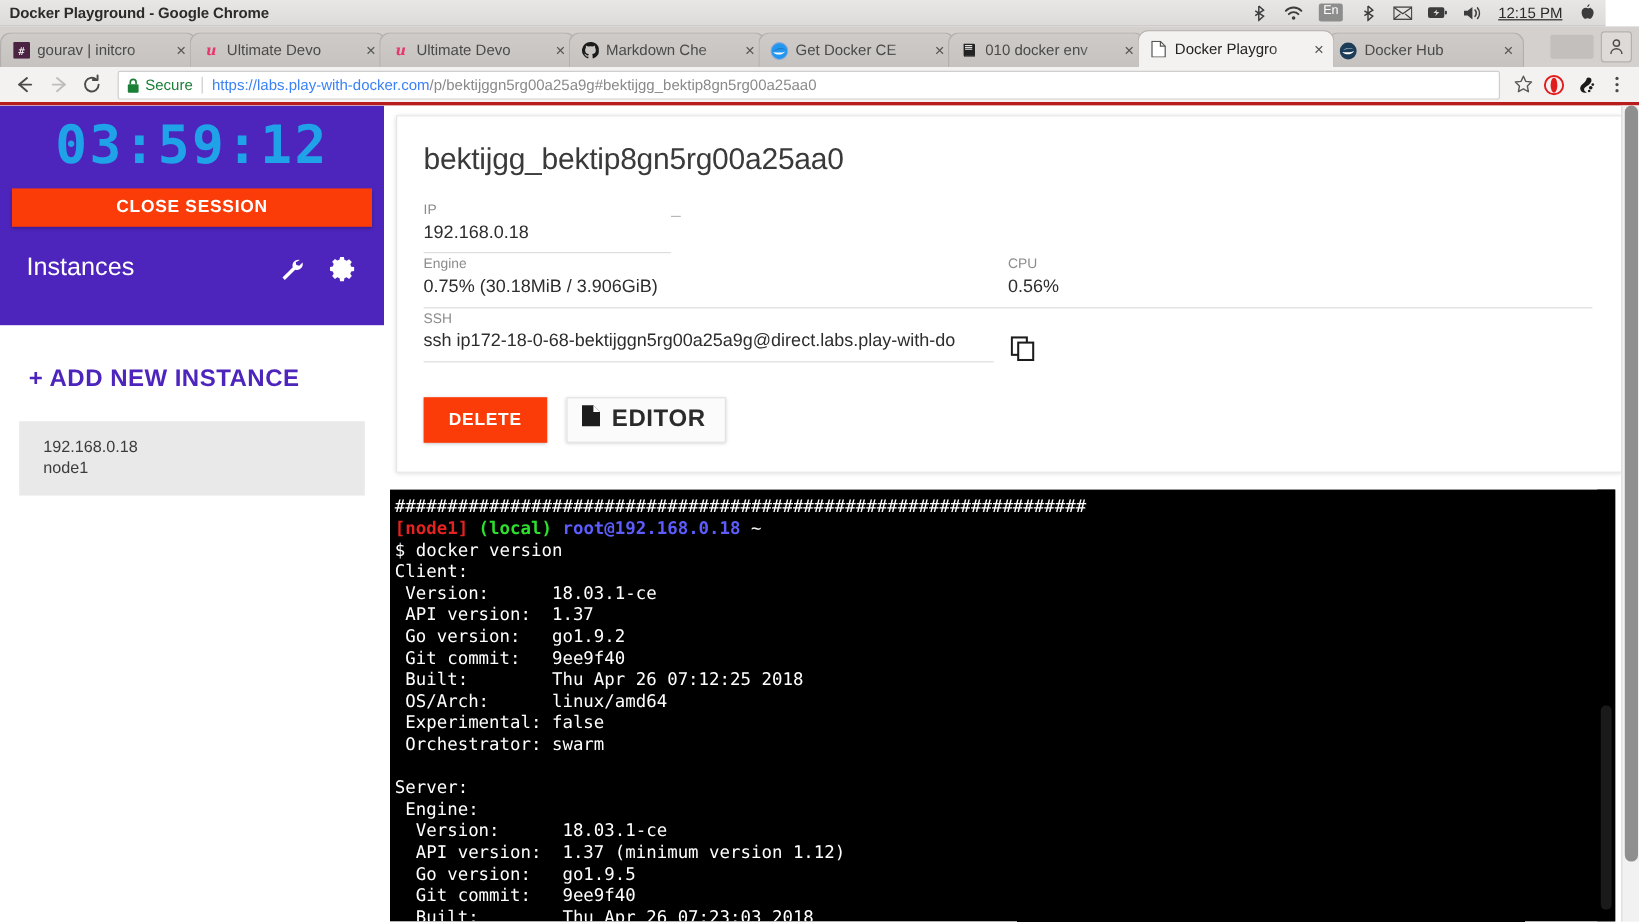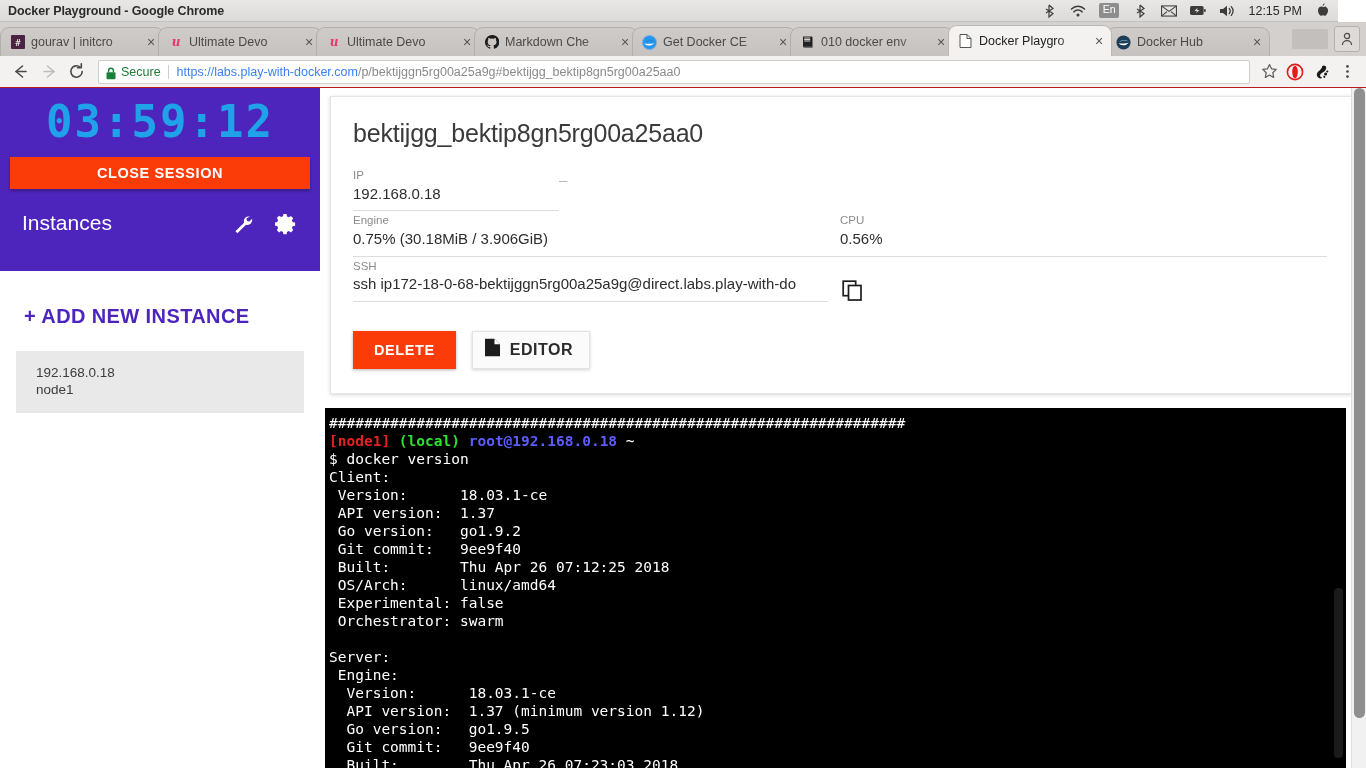"12:15 PM" .tray-clock { text-decoration: none -> underline }
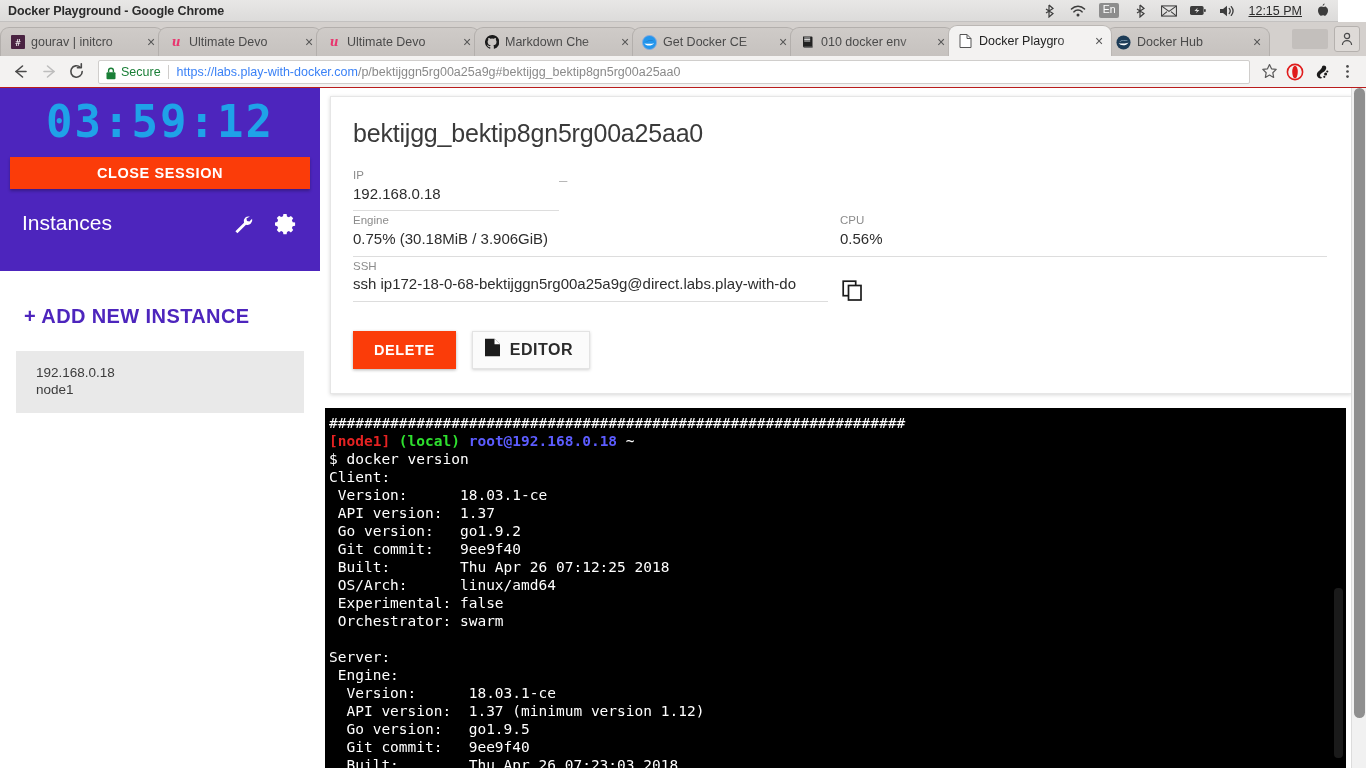"Secure" .toolbar { border-bottom: 1px solid #b91c1c -> 3px solid #b91c1c }
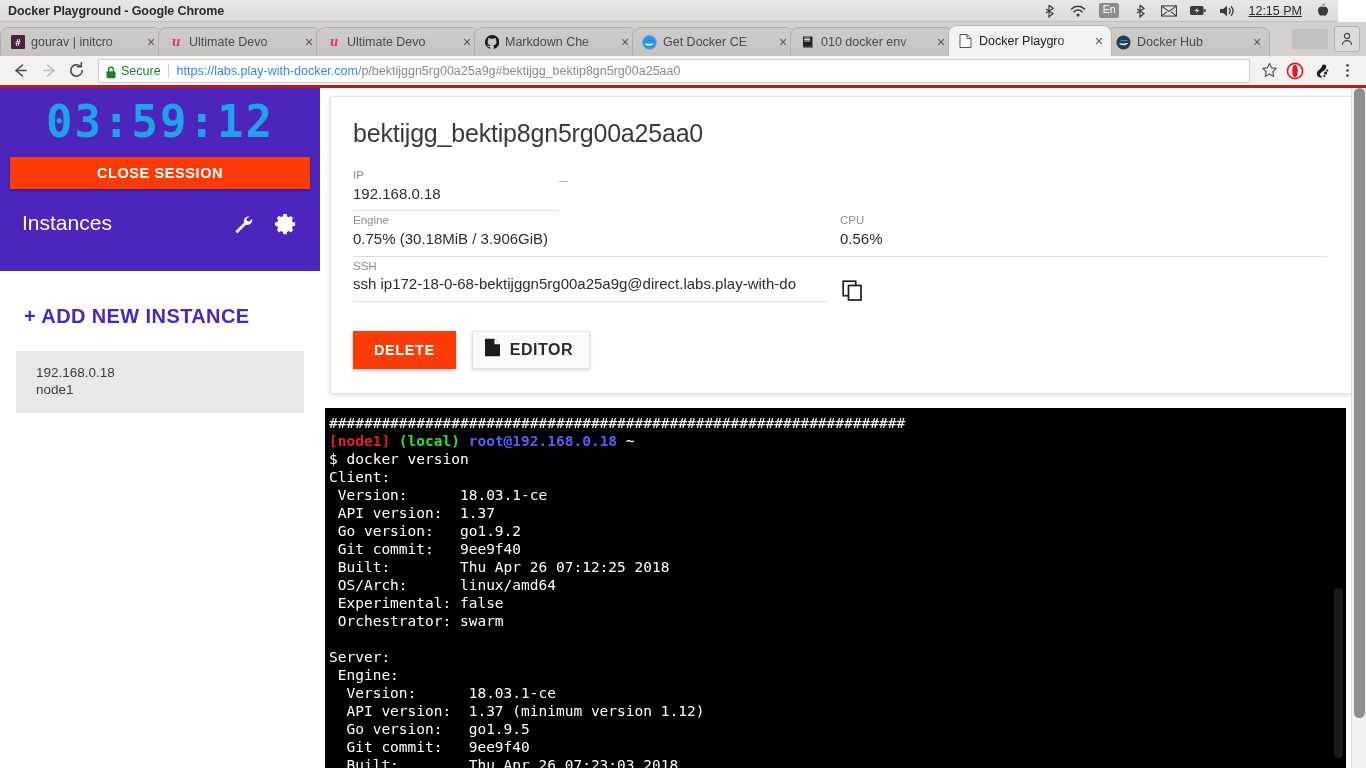"EDITOR" .btn-editor { font-size: 16px -> 20px }
